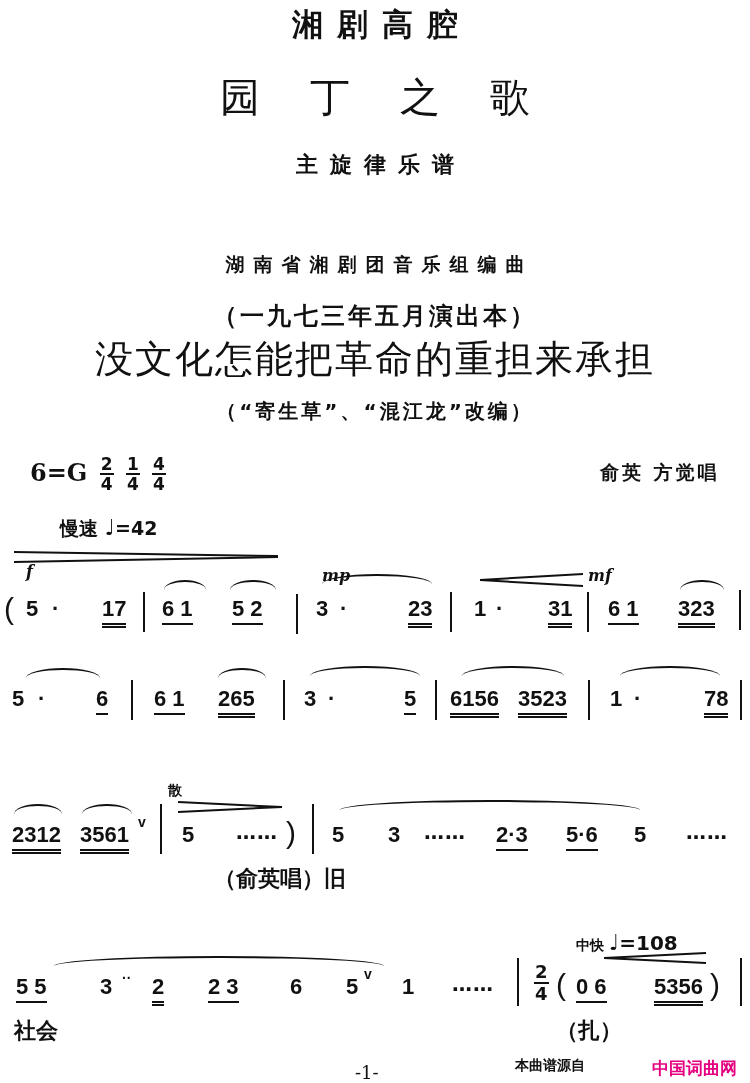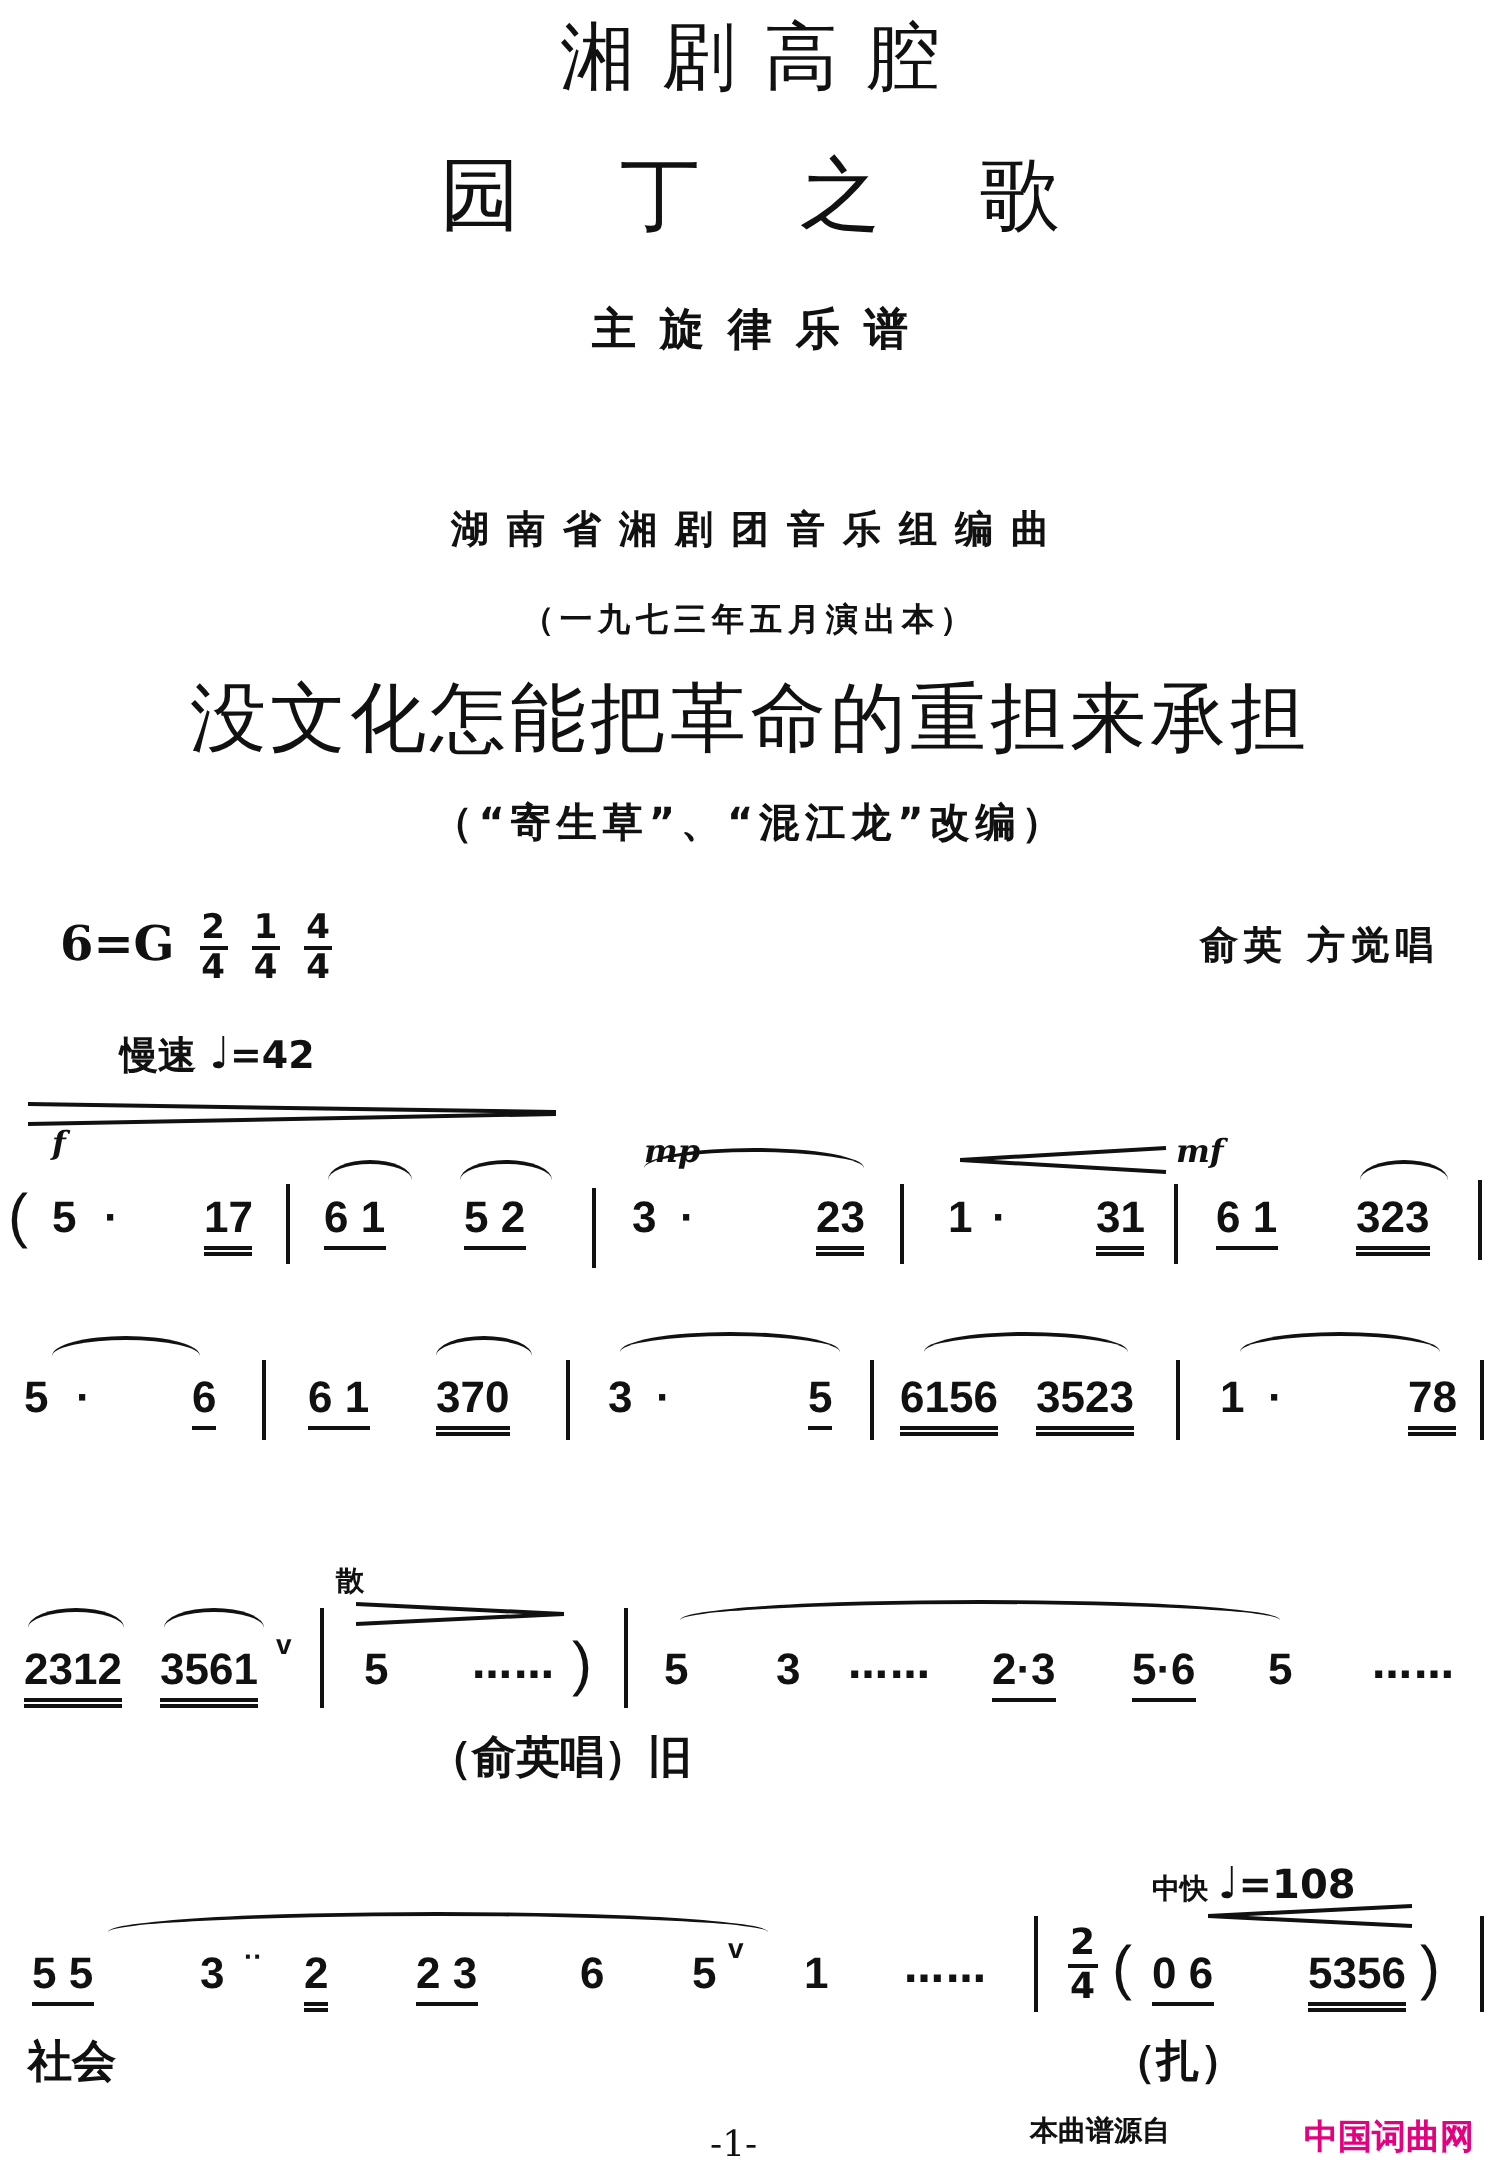"湘剧高腔" .t-opera { font-size: 37px -> 31px; font-weight: normal -> bold }
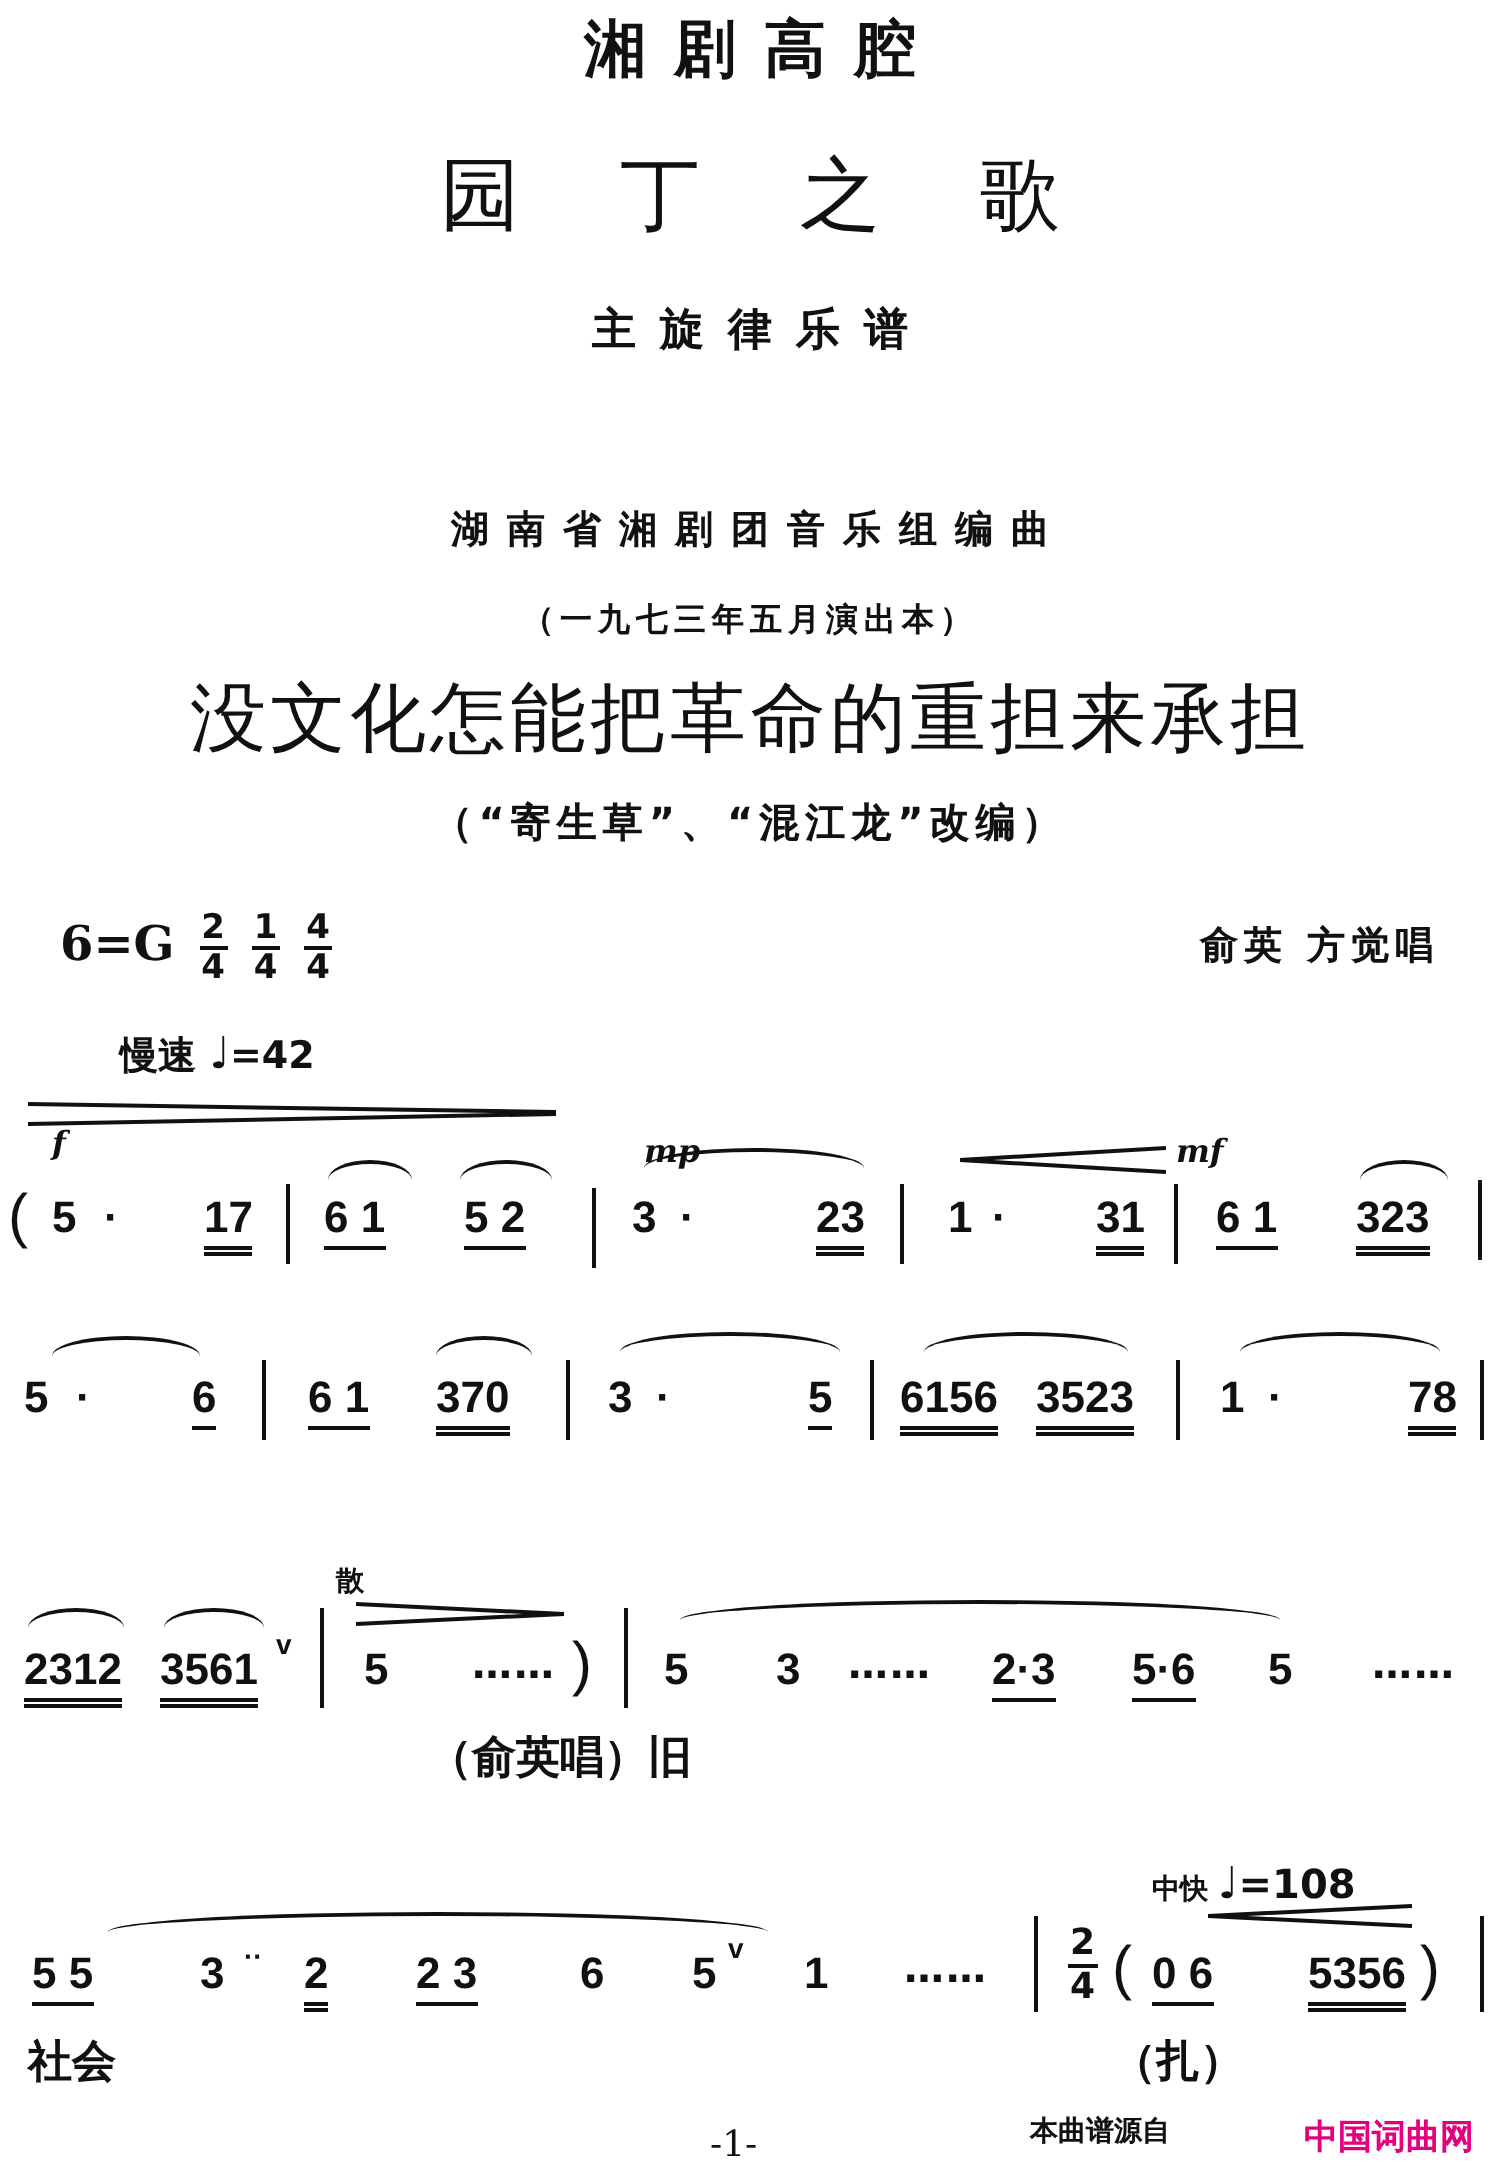"（一九七三年五月演出本）" .t-year { font-size: 16px -> 24px }
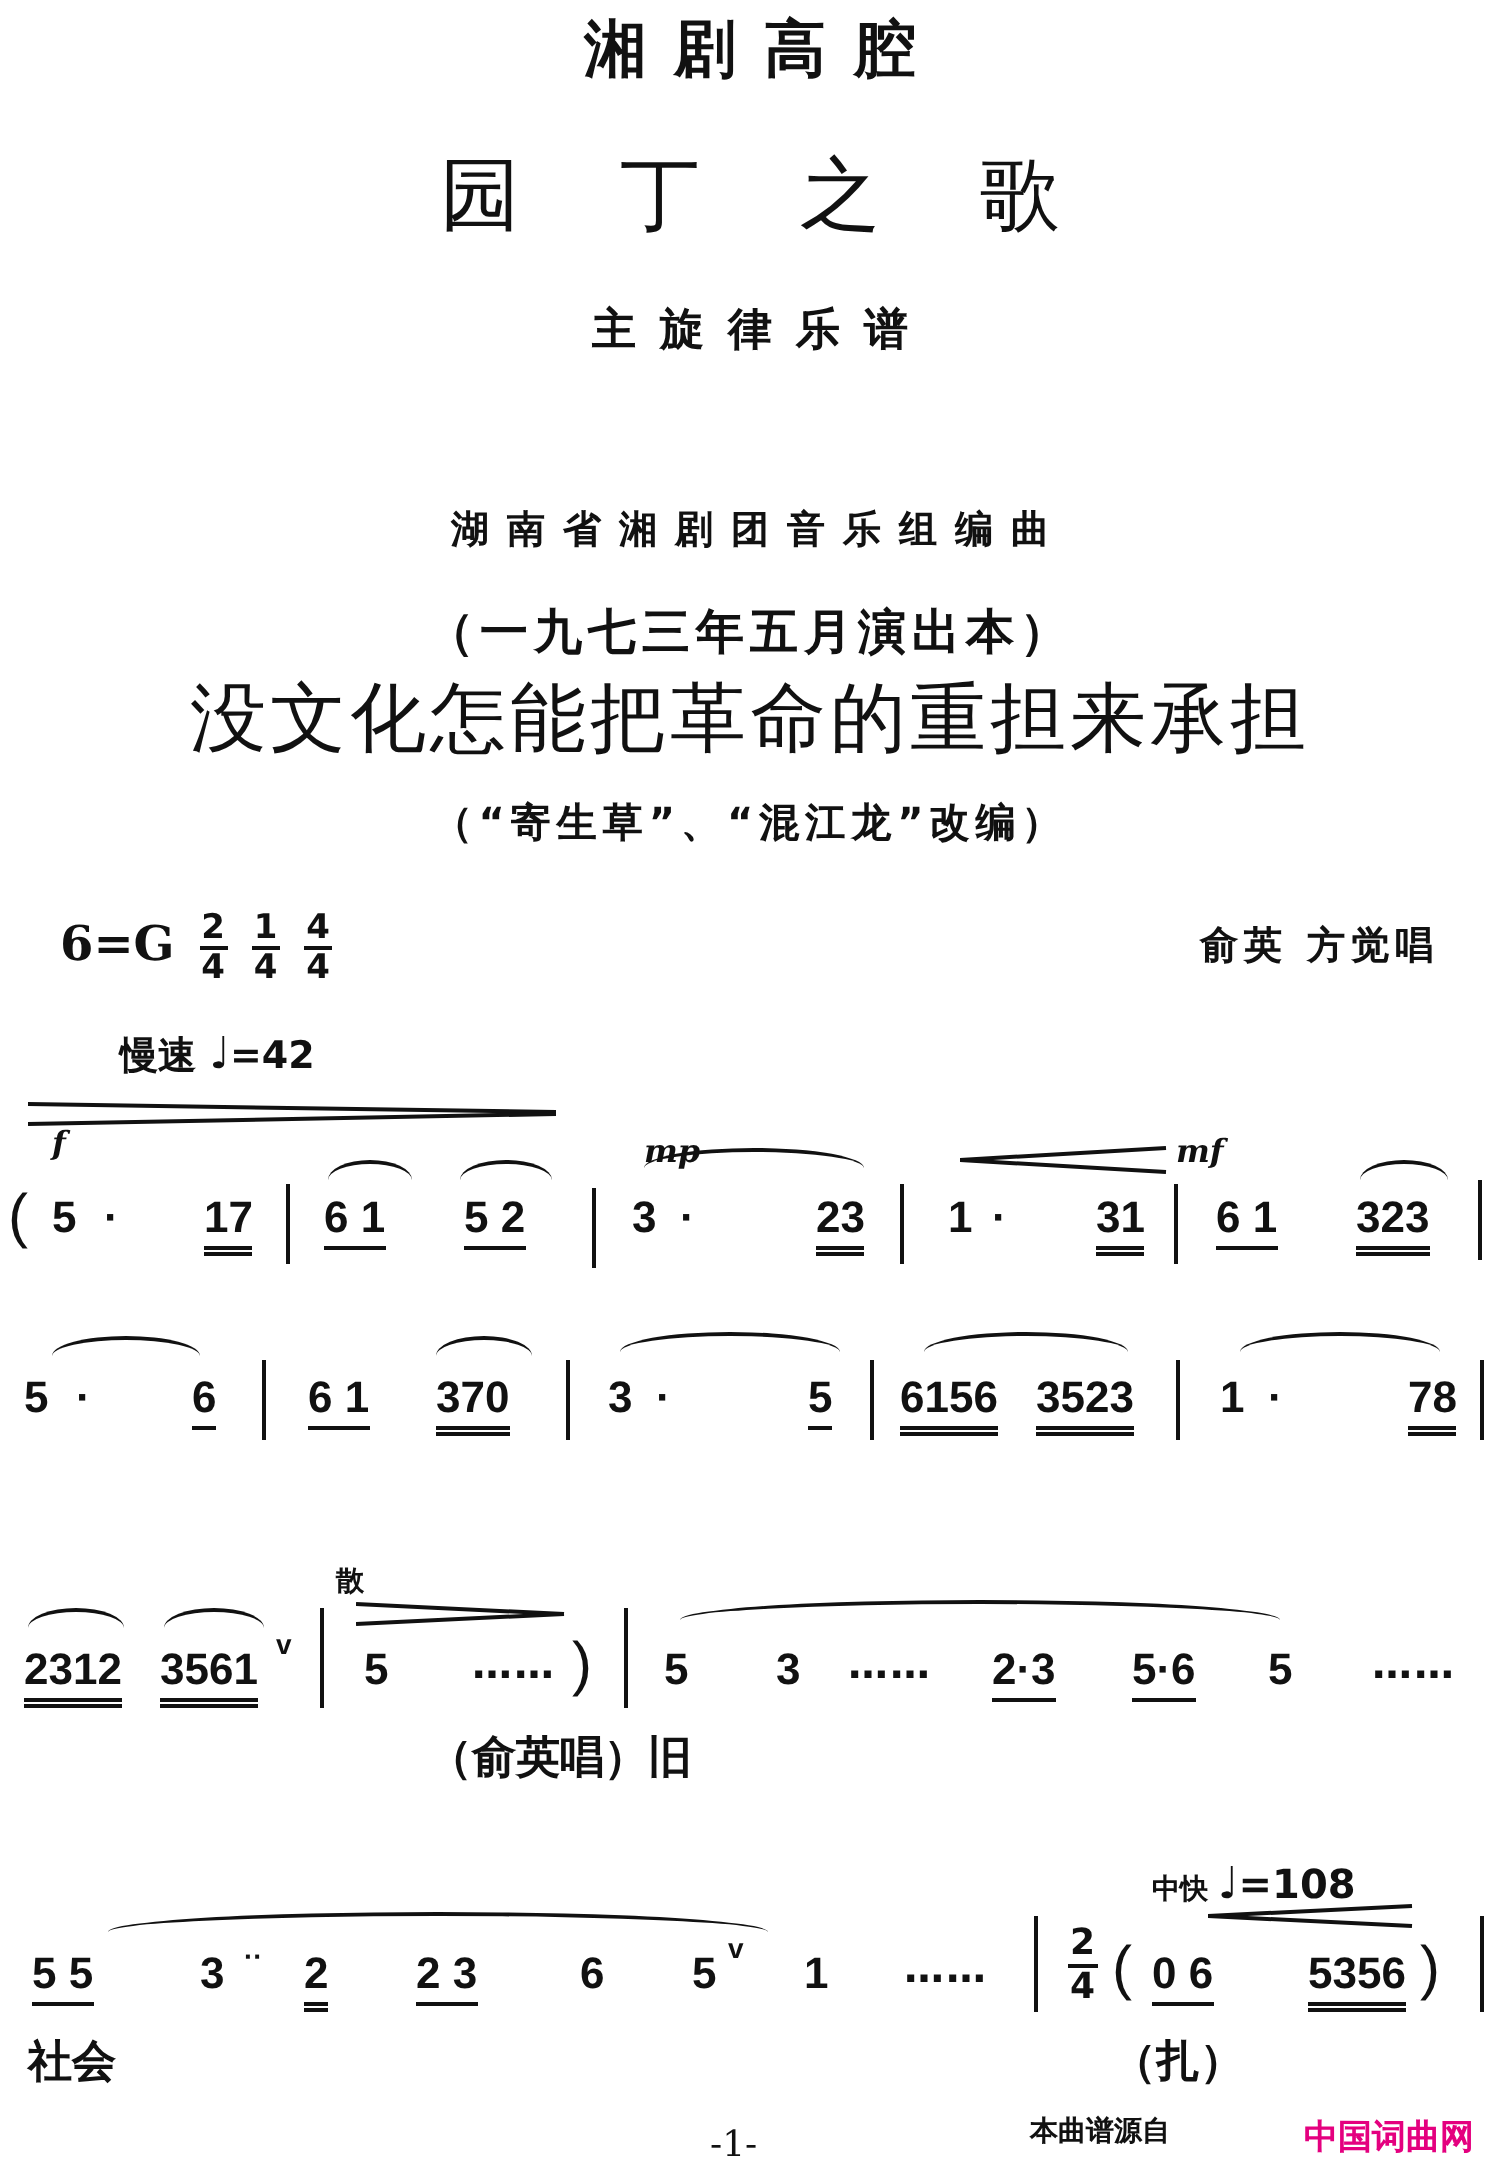"370" div.n { text: 370 -> 265 }
